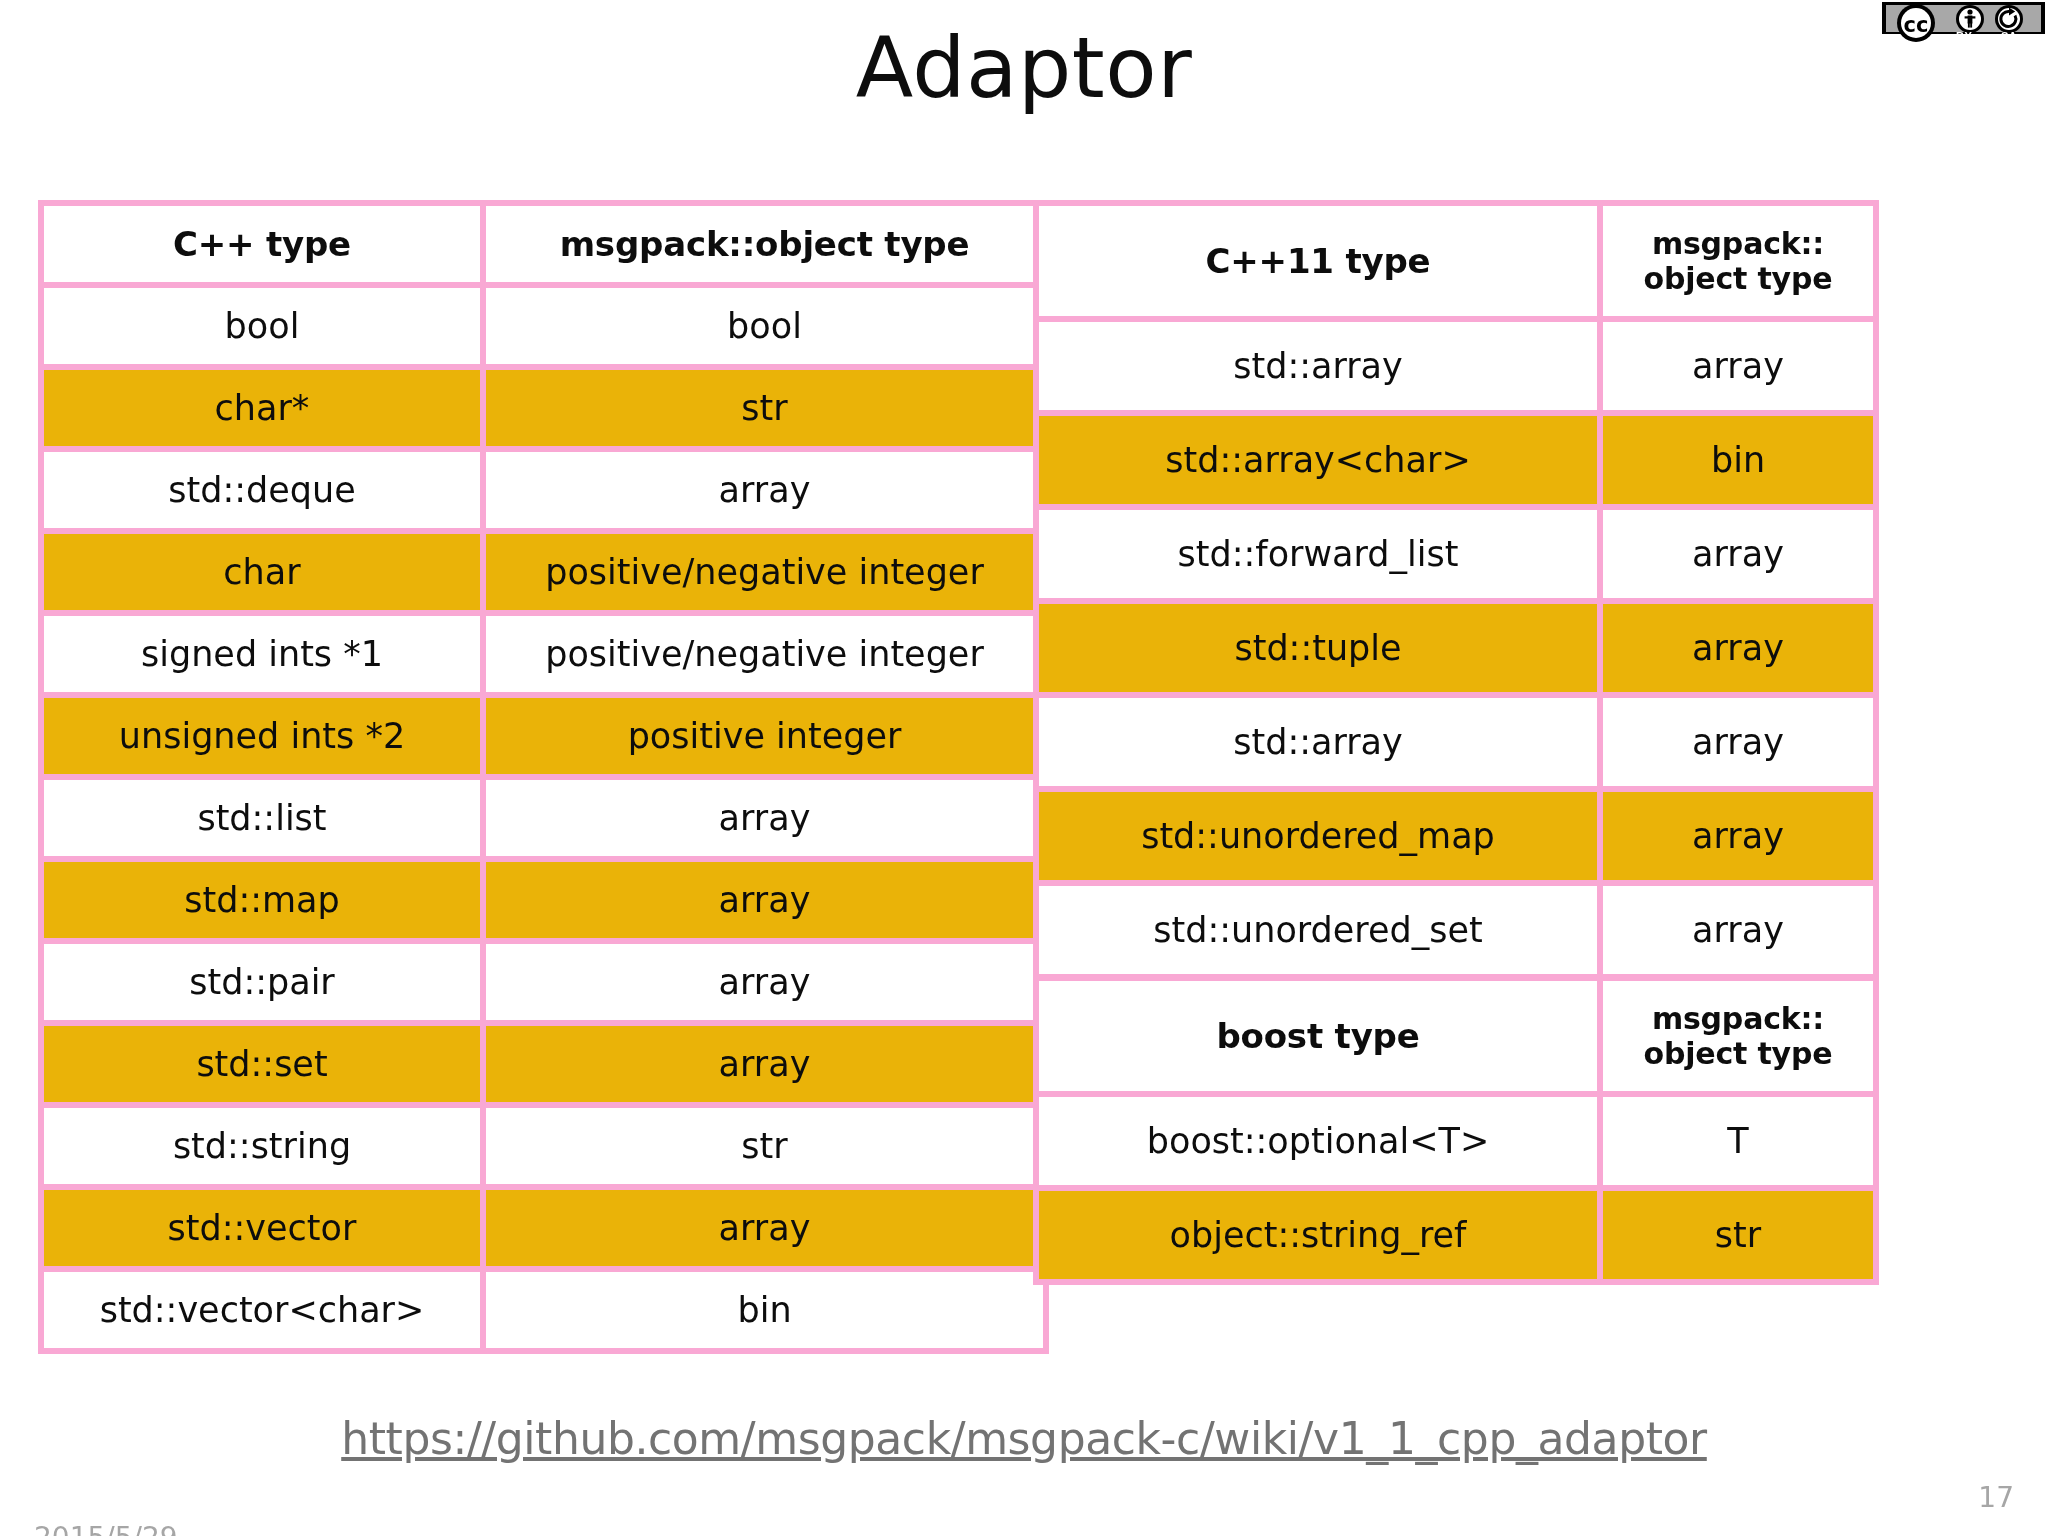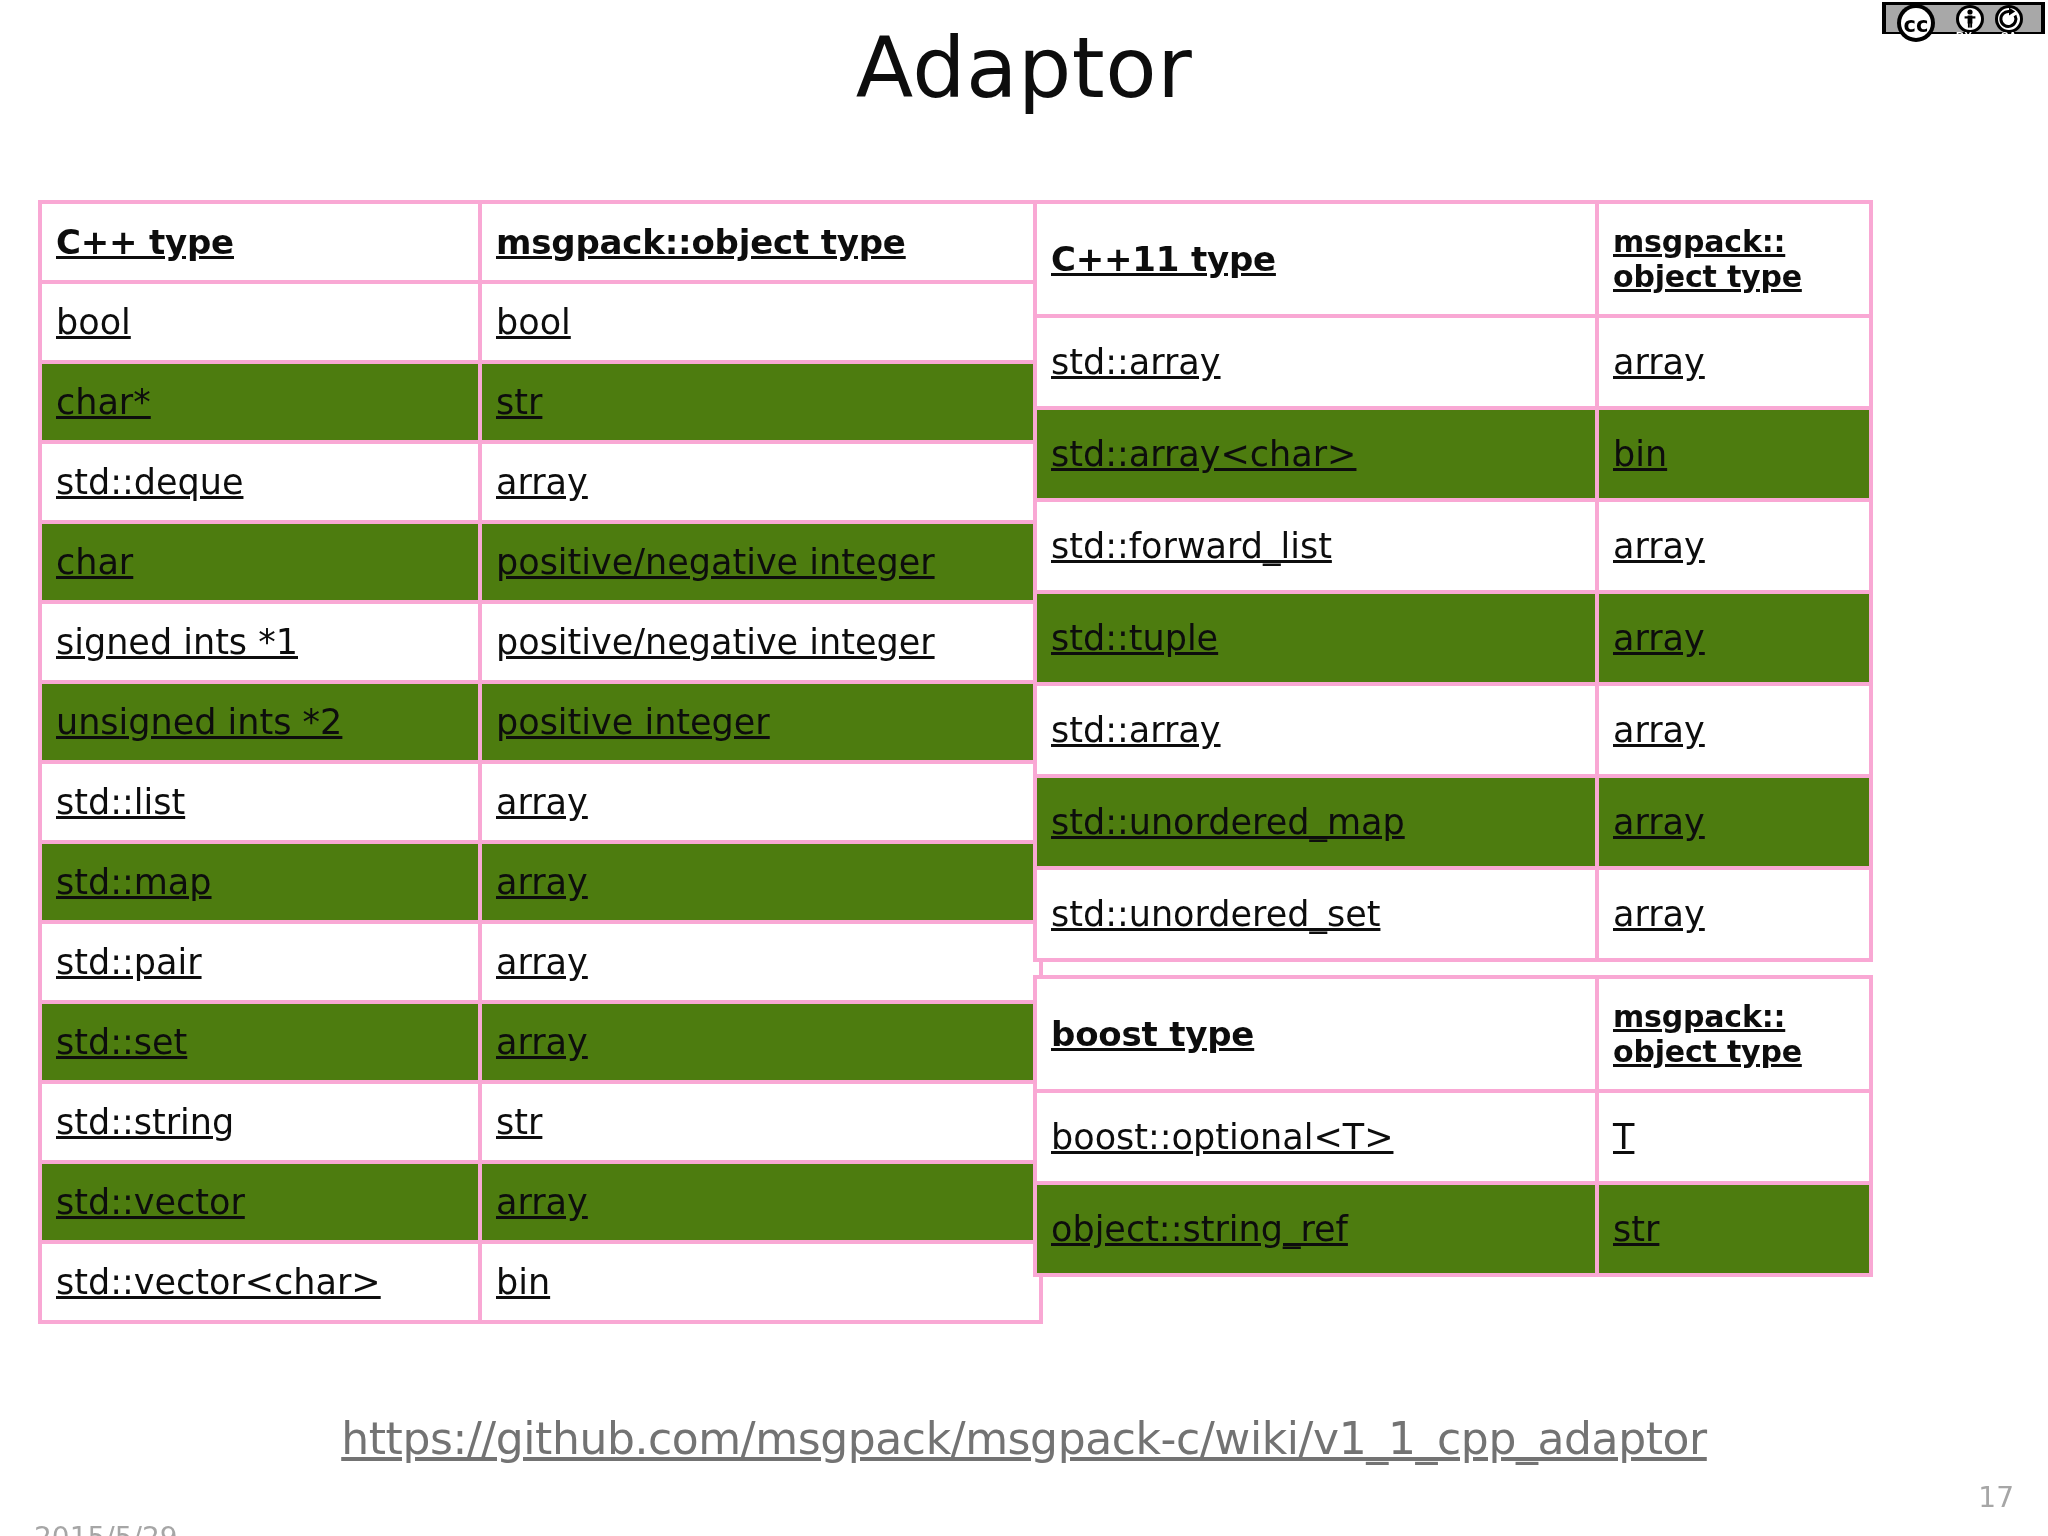"C++ type" .tbl td, .tbl th { border: 4px solid #f9a8d4 -> 6px solid #f9a8d4; text-align: left -> center; text-decoration: underline -> none }
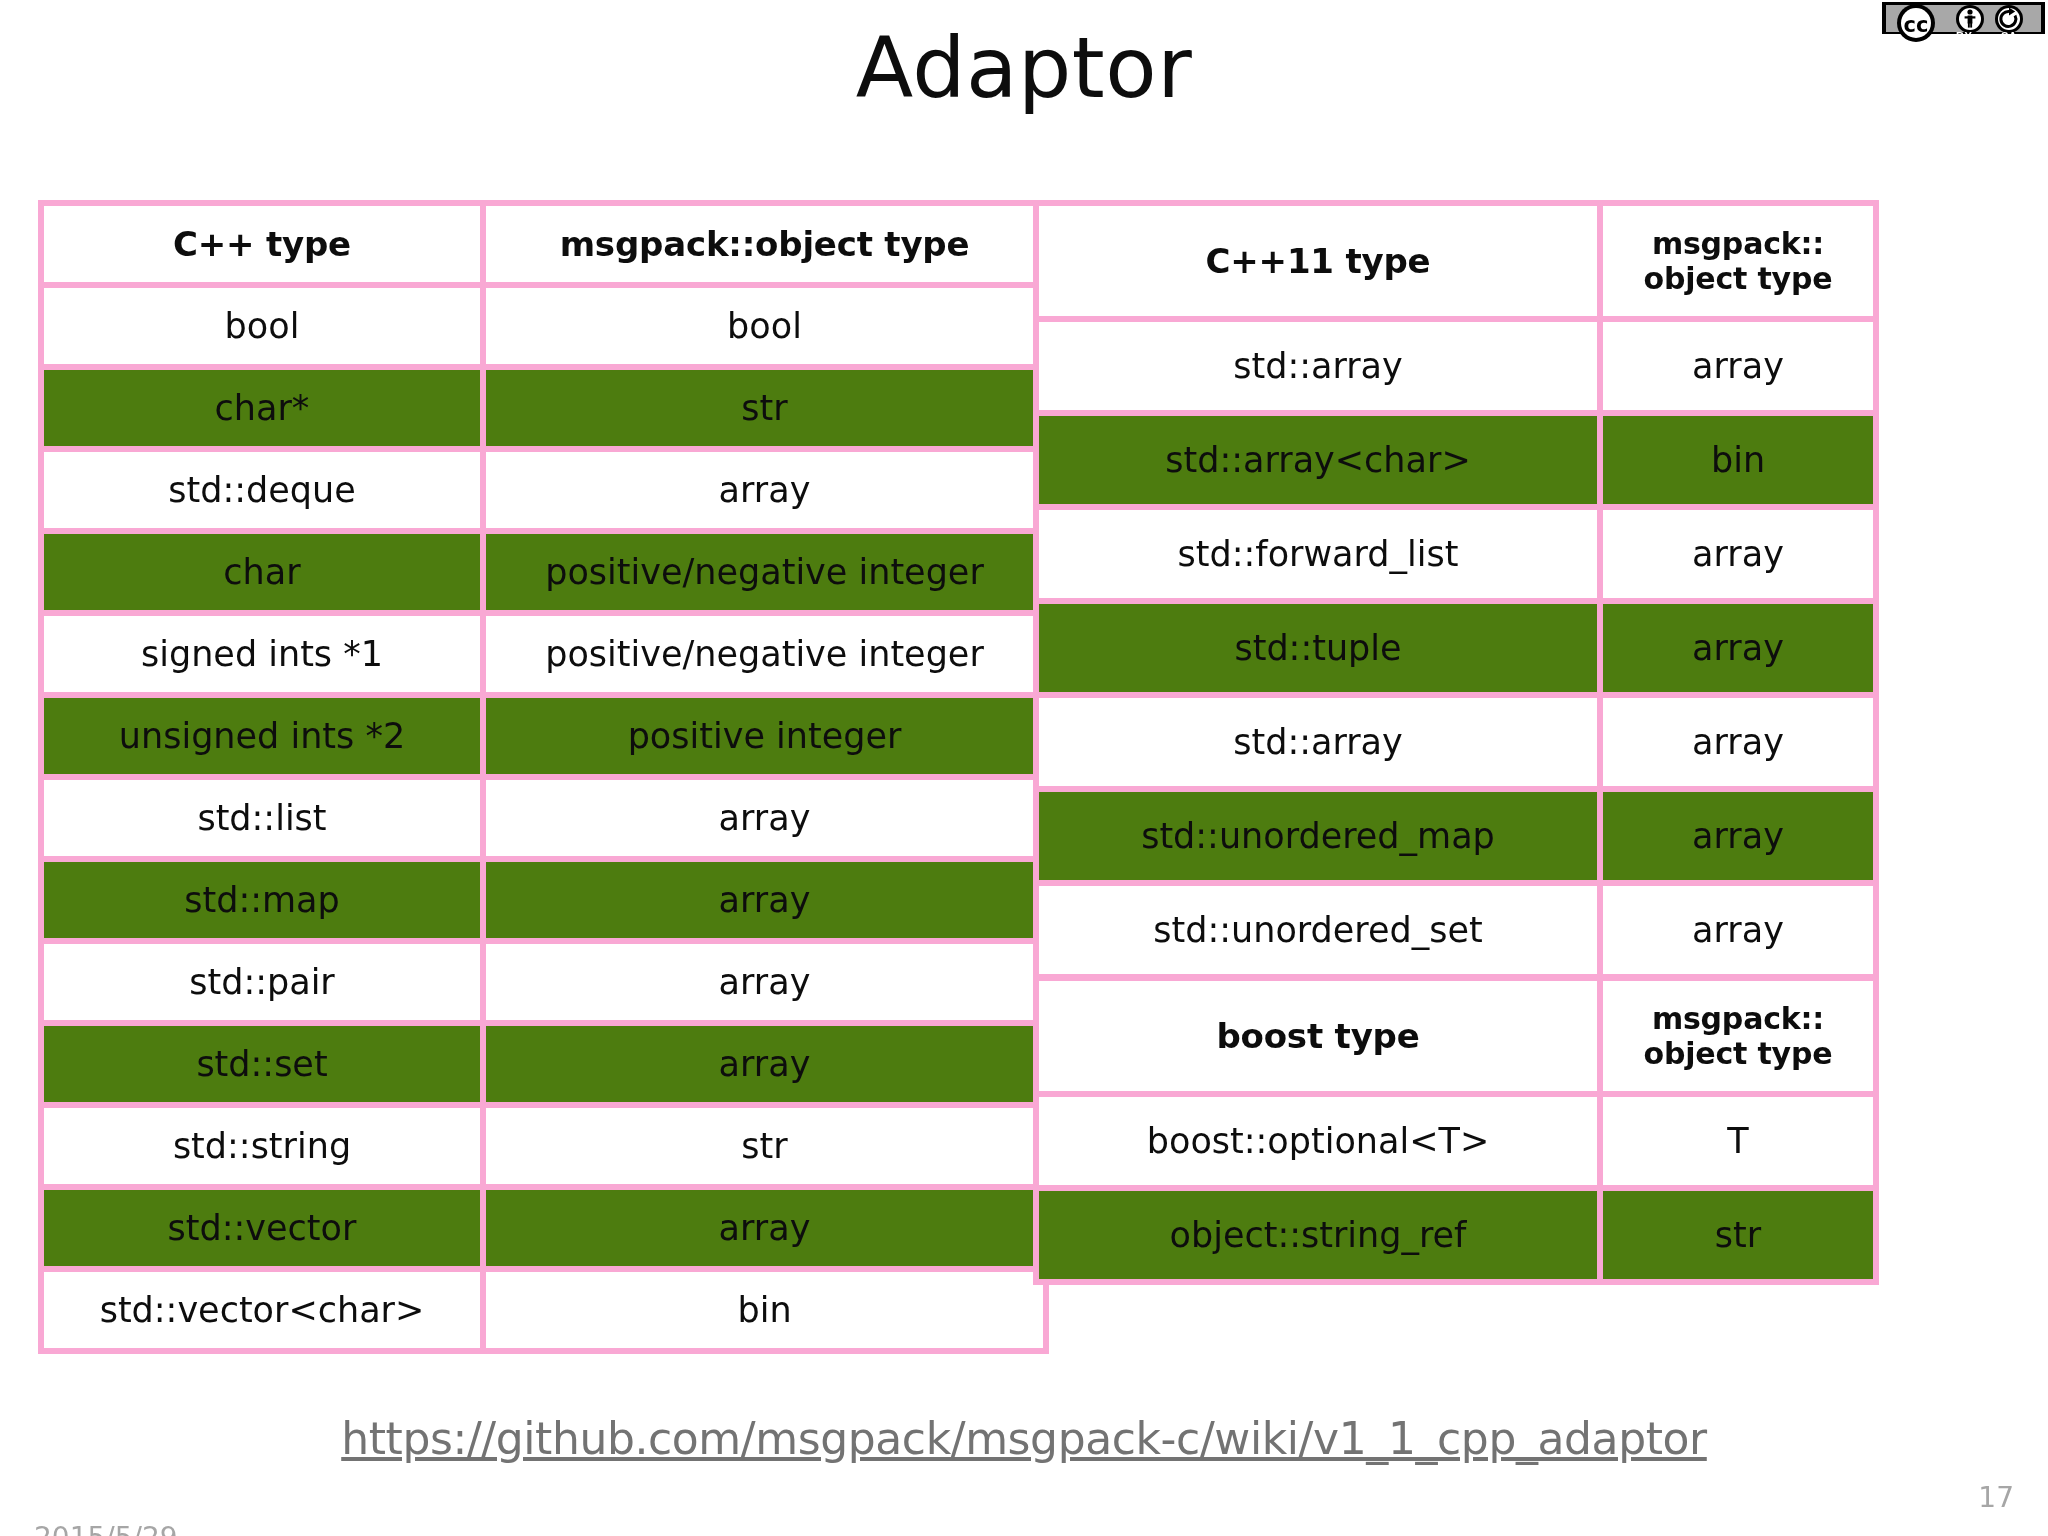"char*" .tbl tr.alt td { background: #4d7c0f -> #eab308 }
